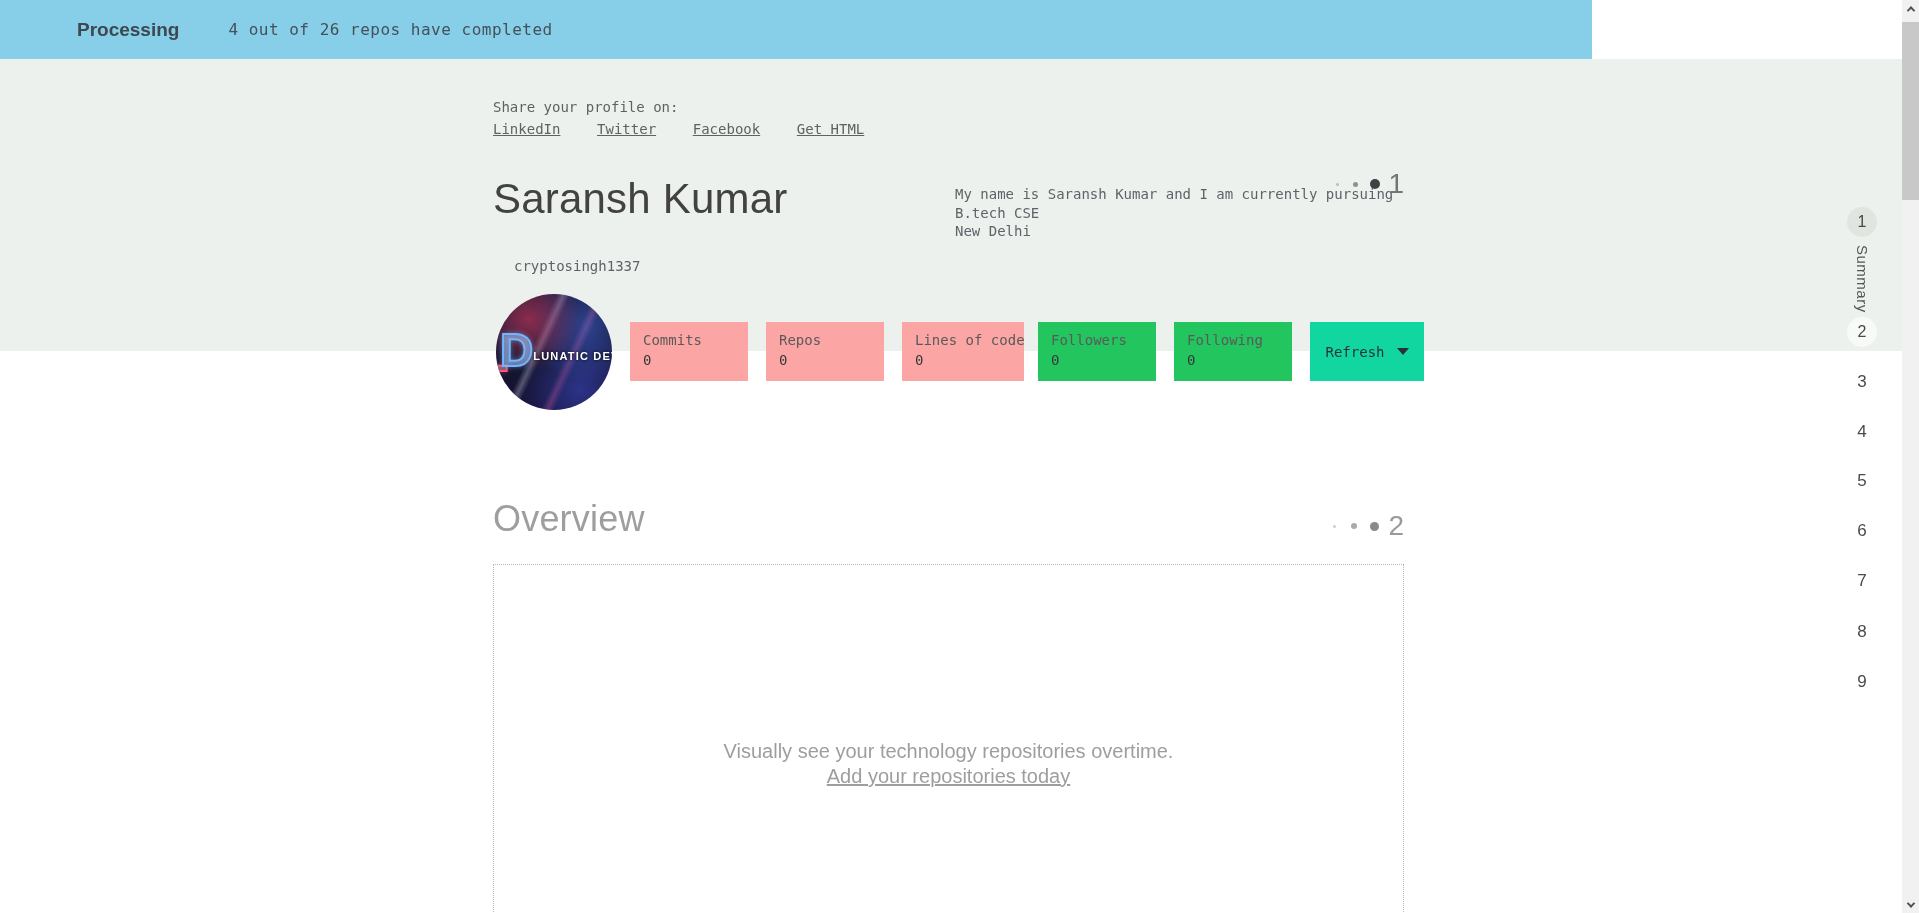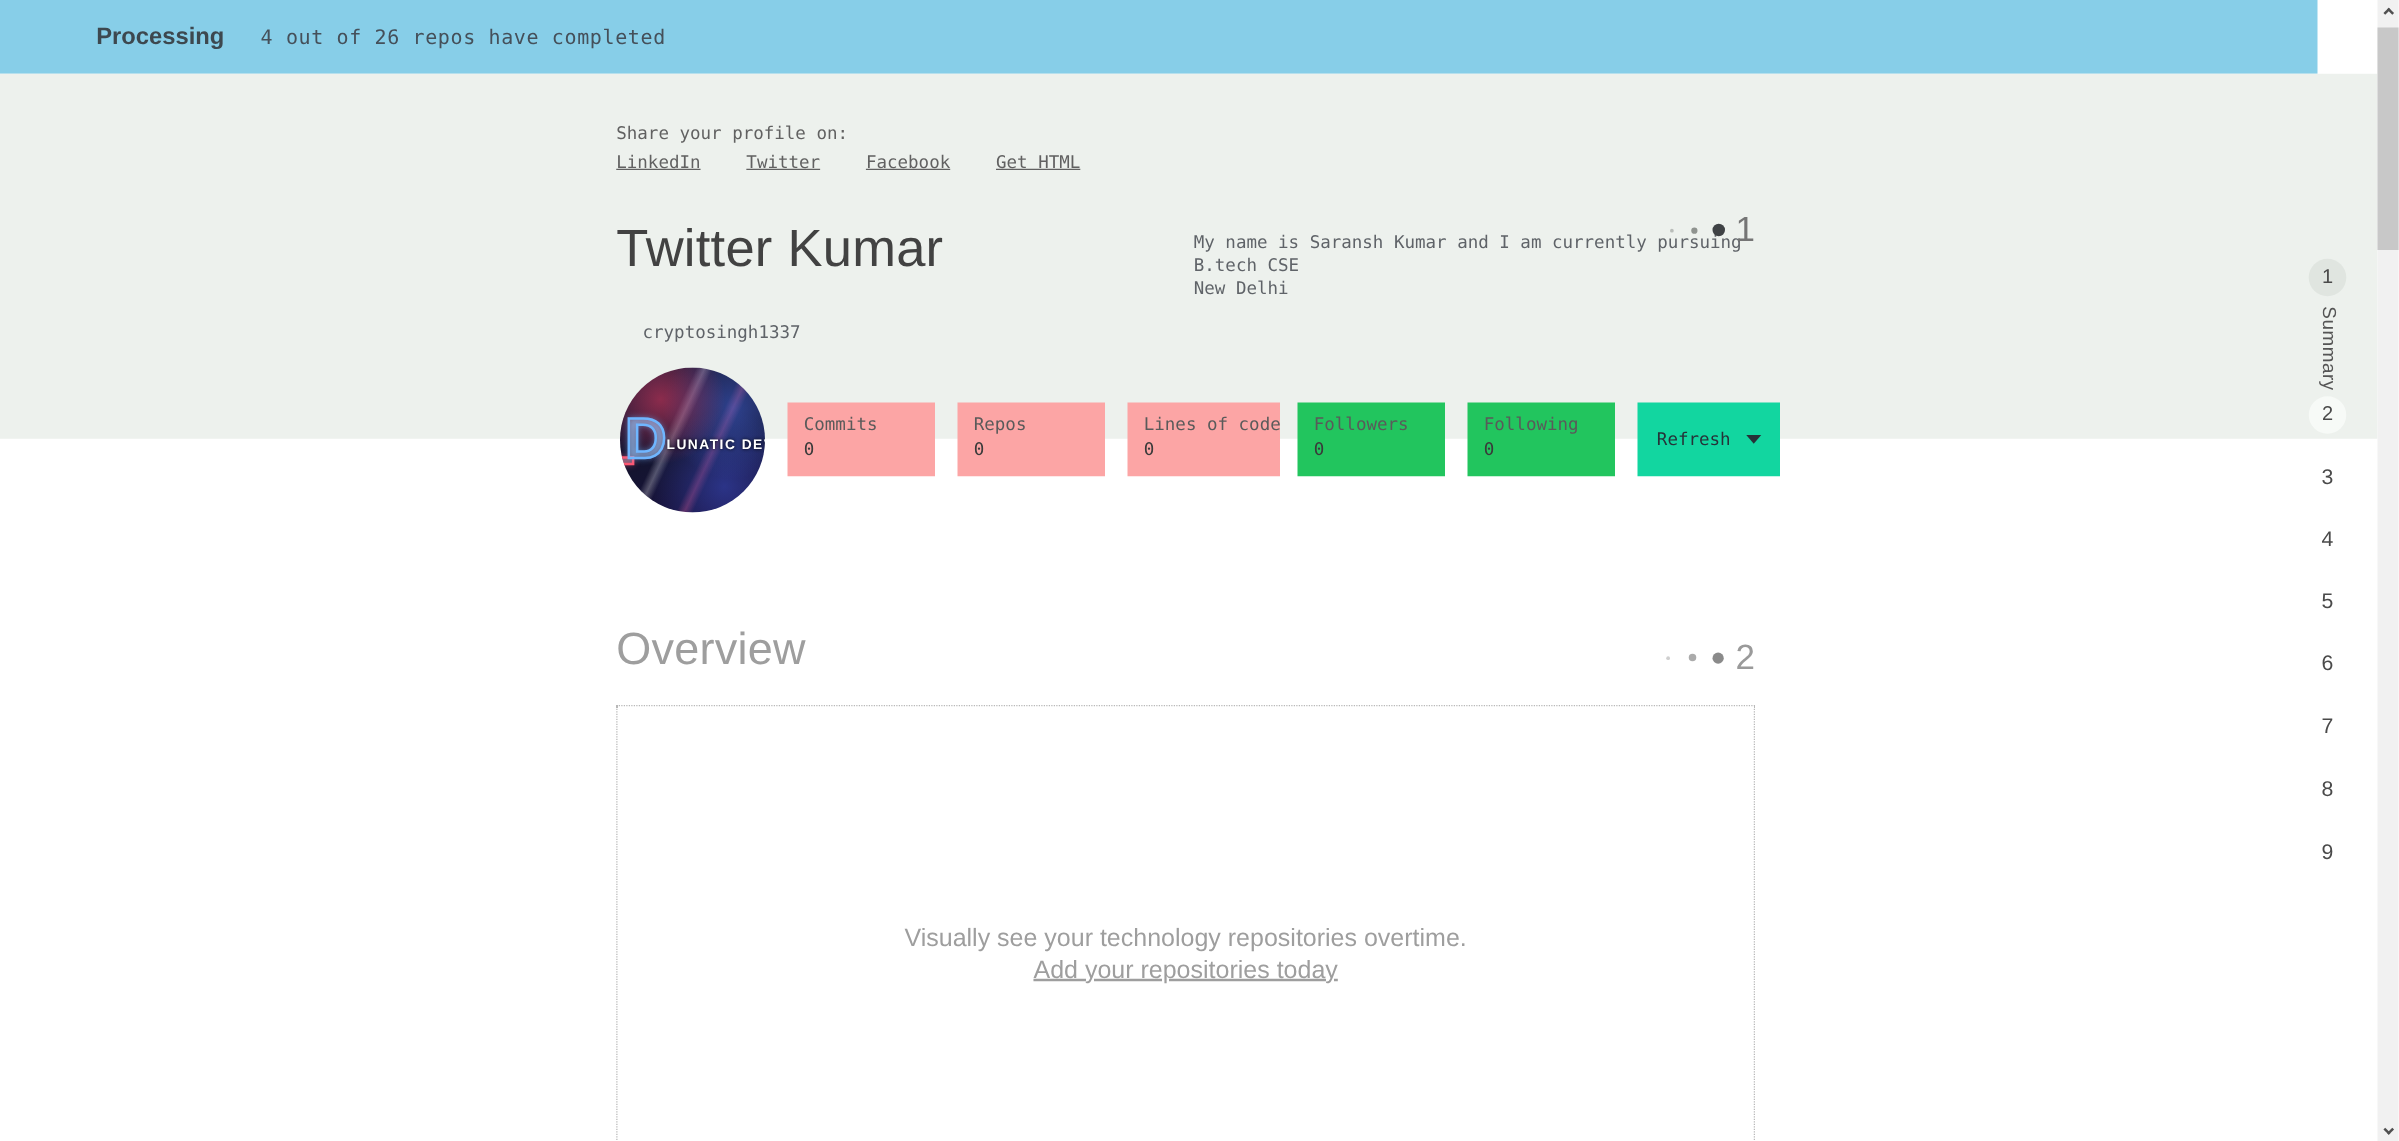"Processing" .statusbar { gap: none -> 20px; width: 1854px -> 1592px }
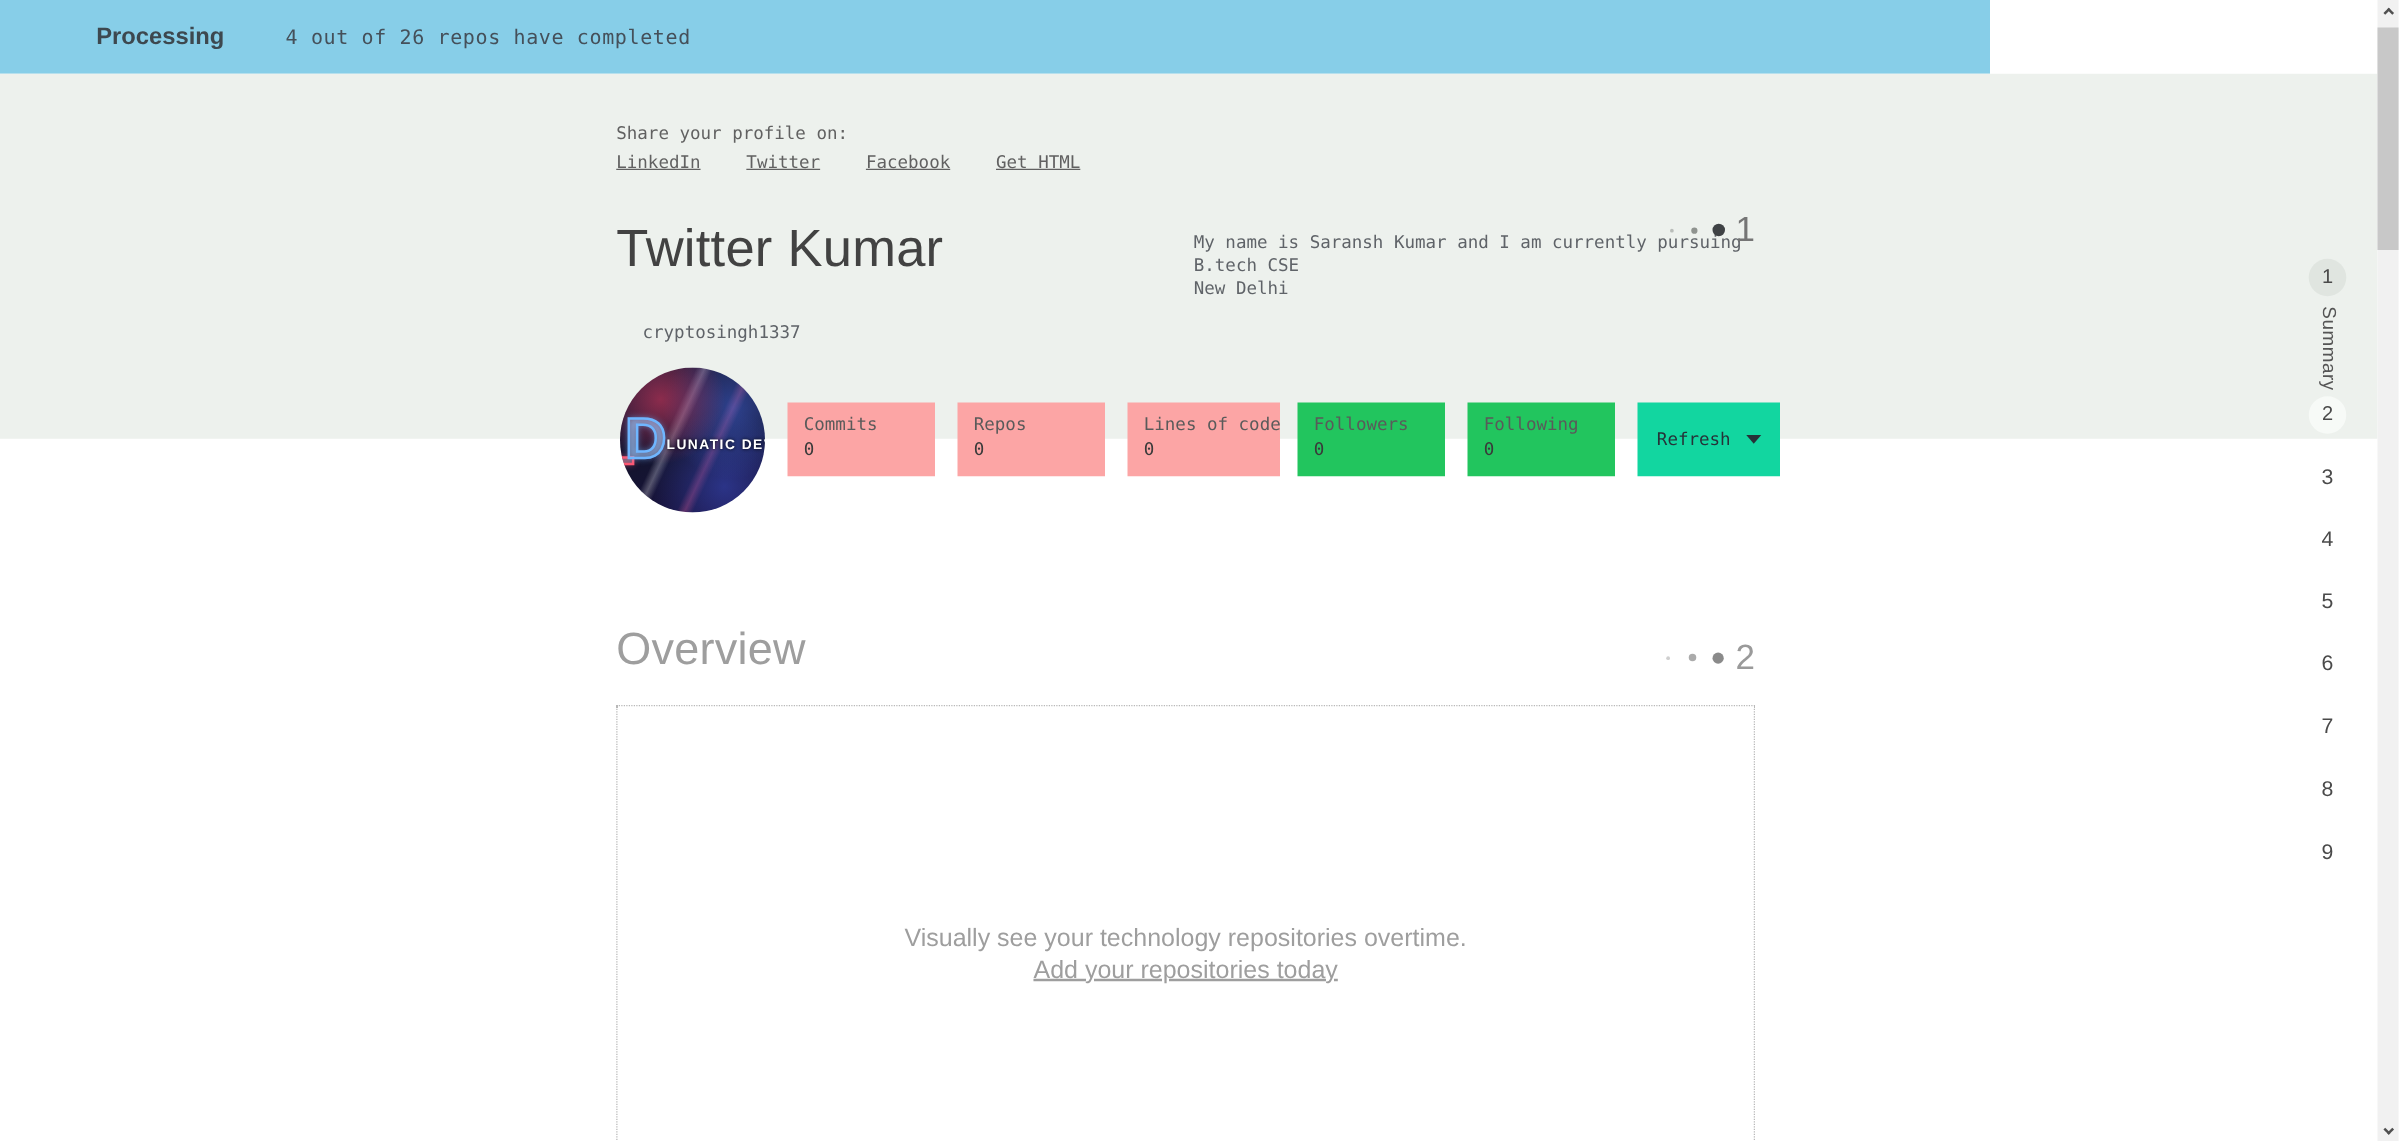"Twitter Kumar" h1.profile-name { text: Twitter -> Saransh }
